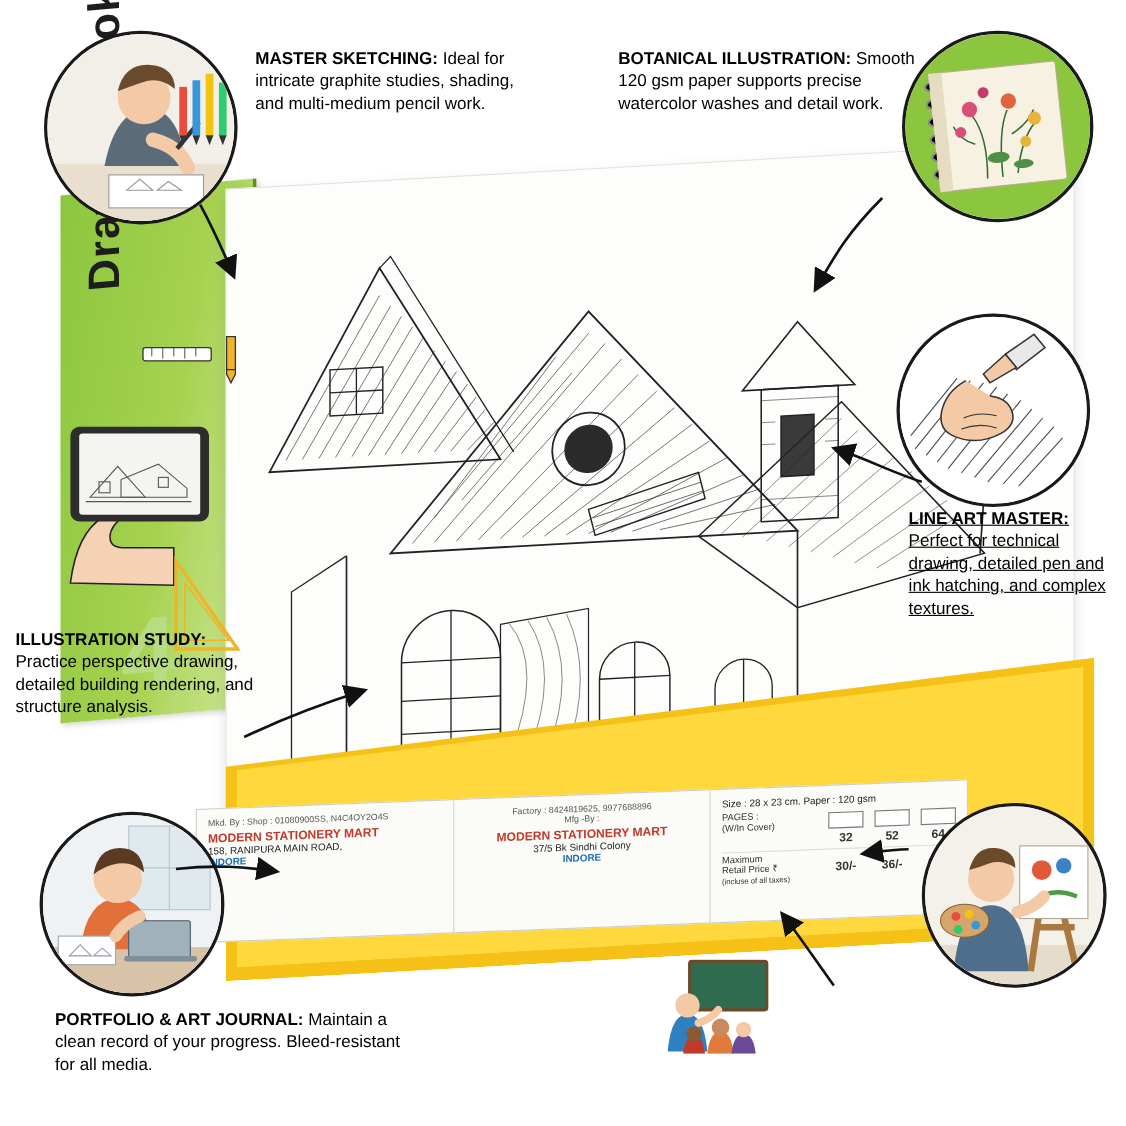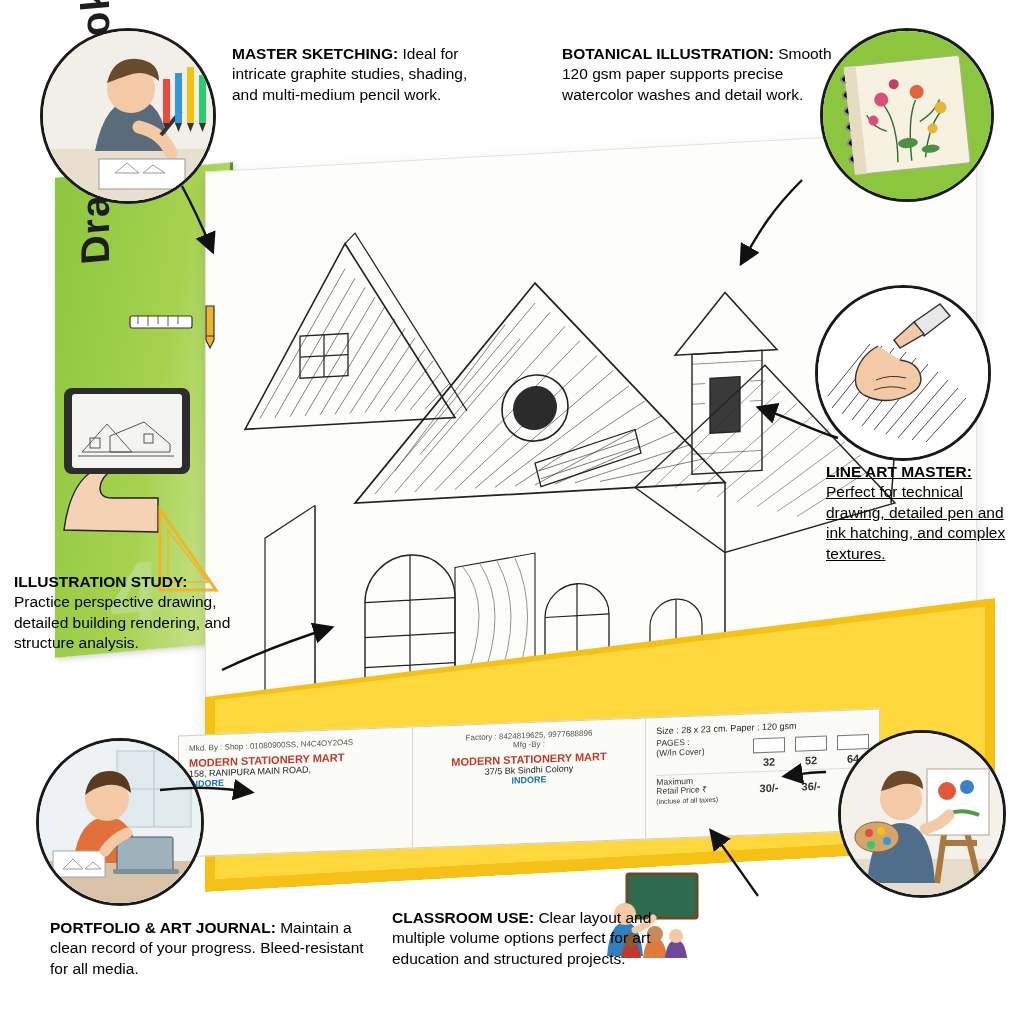"CLASSROOM USE: Clear layout and" div.callout { html: <div> <span>CLASSROOM USE:</span> <span>Clear layout and multiple volume options perfect for art education and structured projects.</span> </div> -> none }
